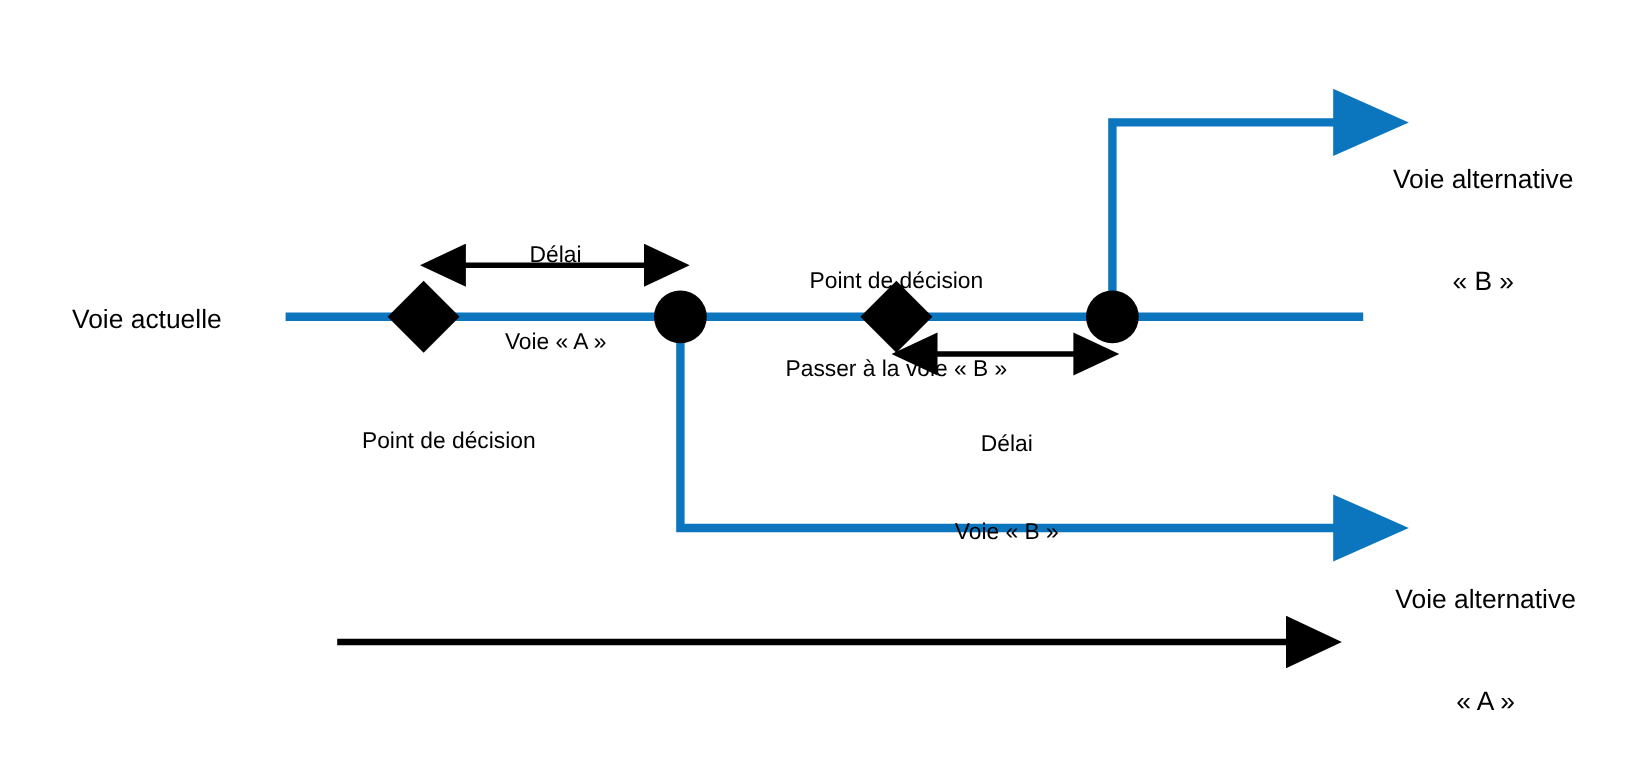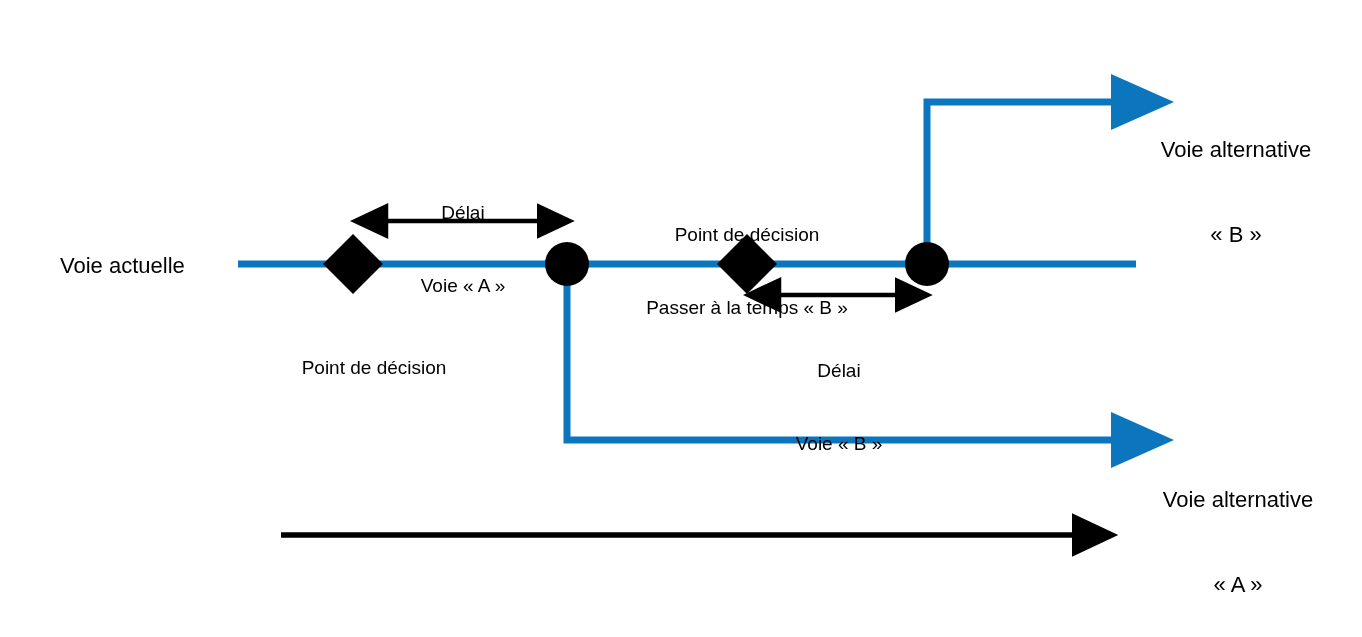"Passer à la temps «" div { text: temps -> voie }
